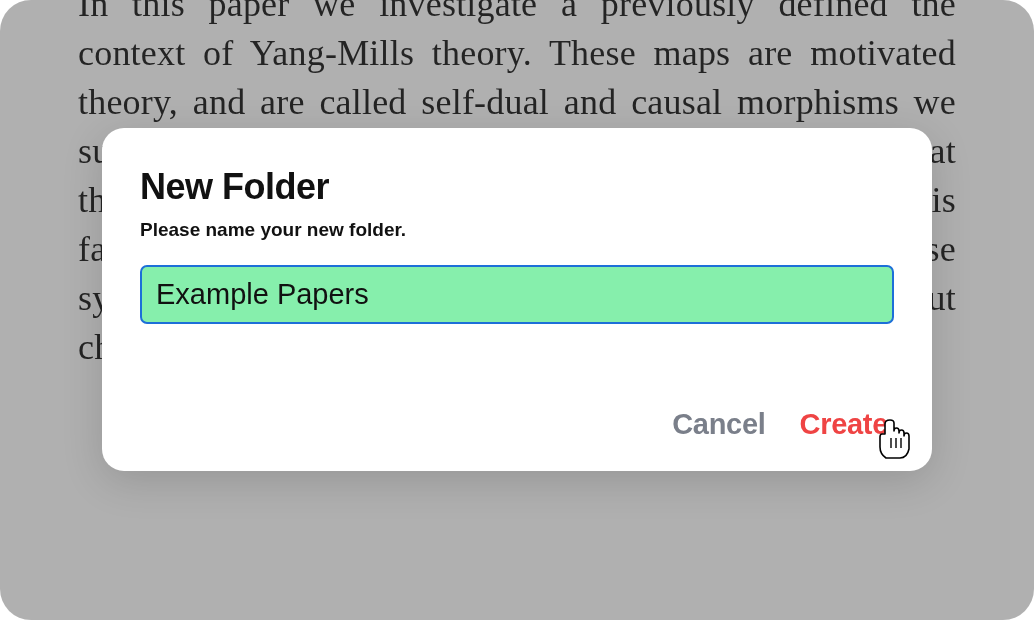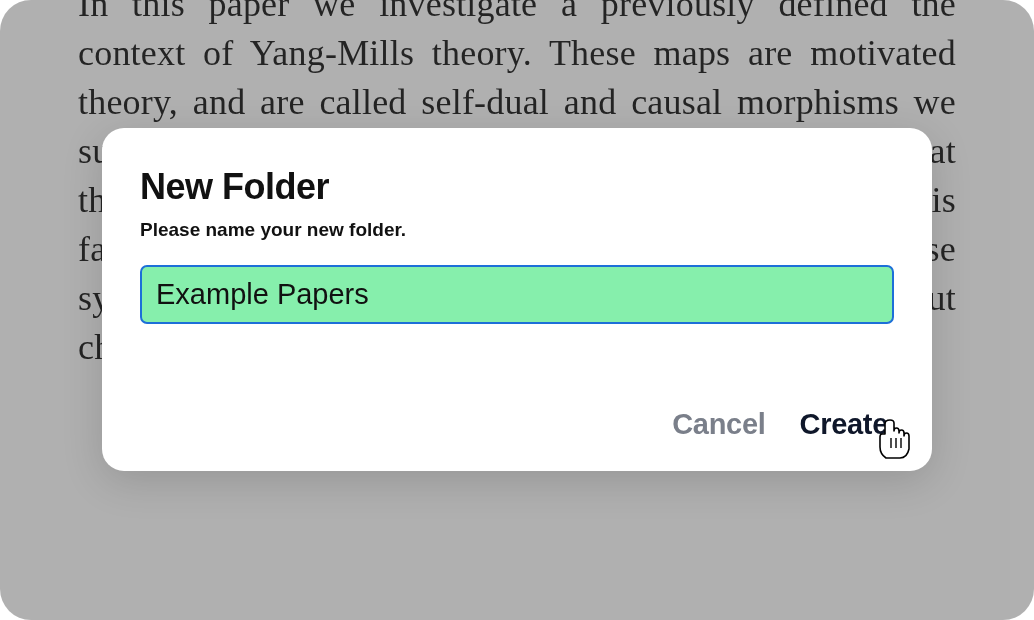"Create" .btn-create { color: #0f172a -> #ef4444 }
